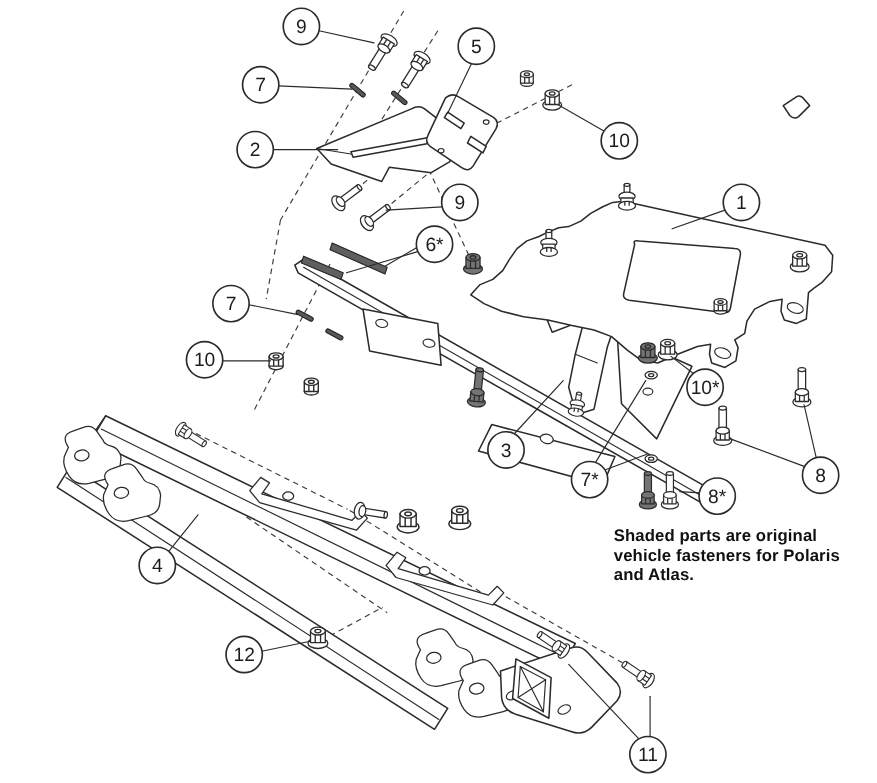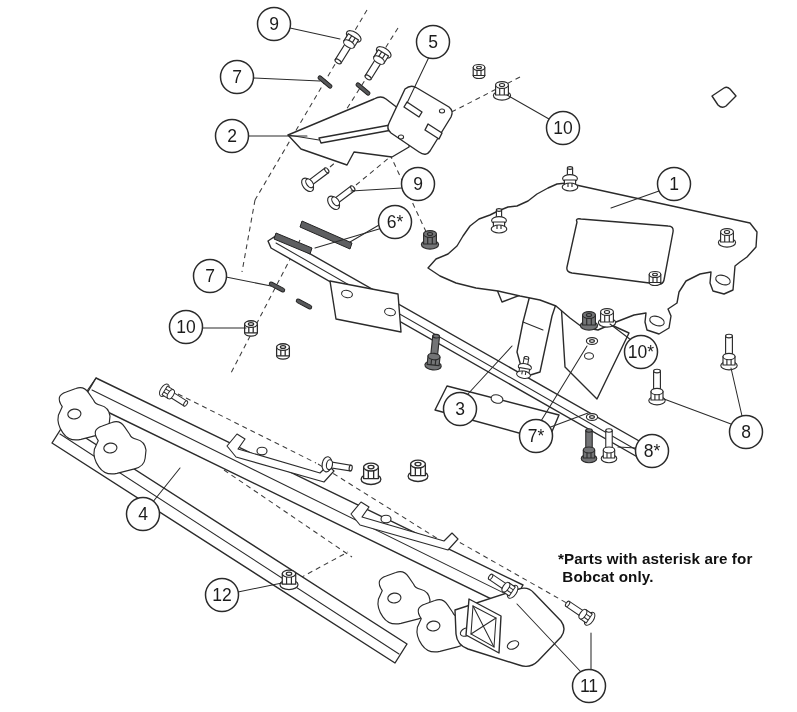"Shaded parts are original" div.note { html: none -> <div>Shaded parts are original vehicle fasteners for Polaris and Atlas.</div> }
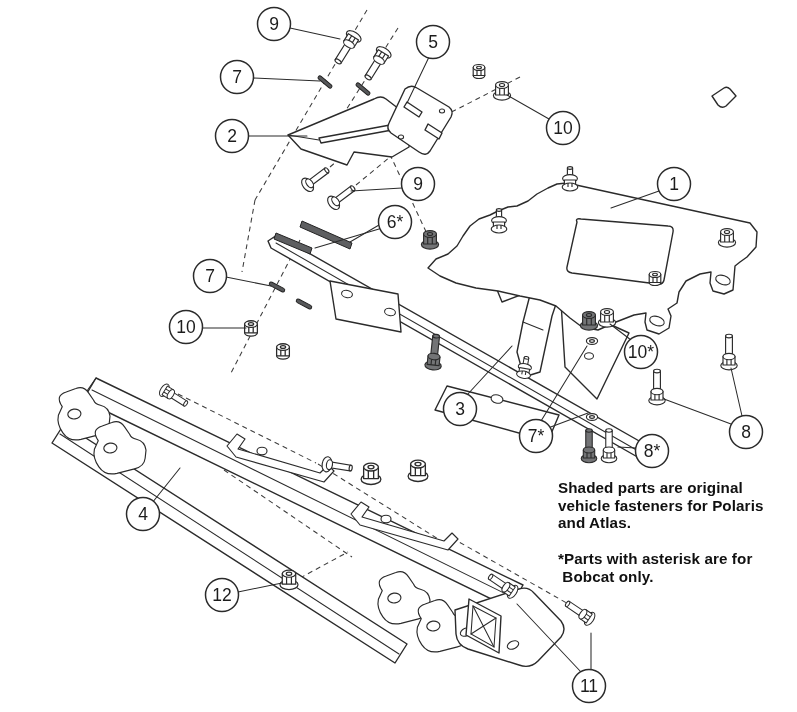"*Parts with asterisk are for" div.note { html: <div>*Parts with asterisk are for &nbsp;Bobcat only.</div> -> none }
